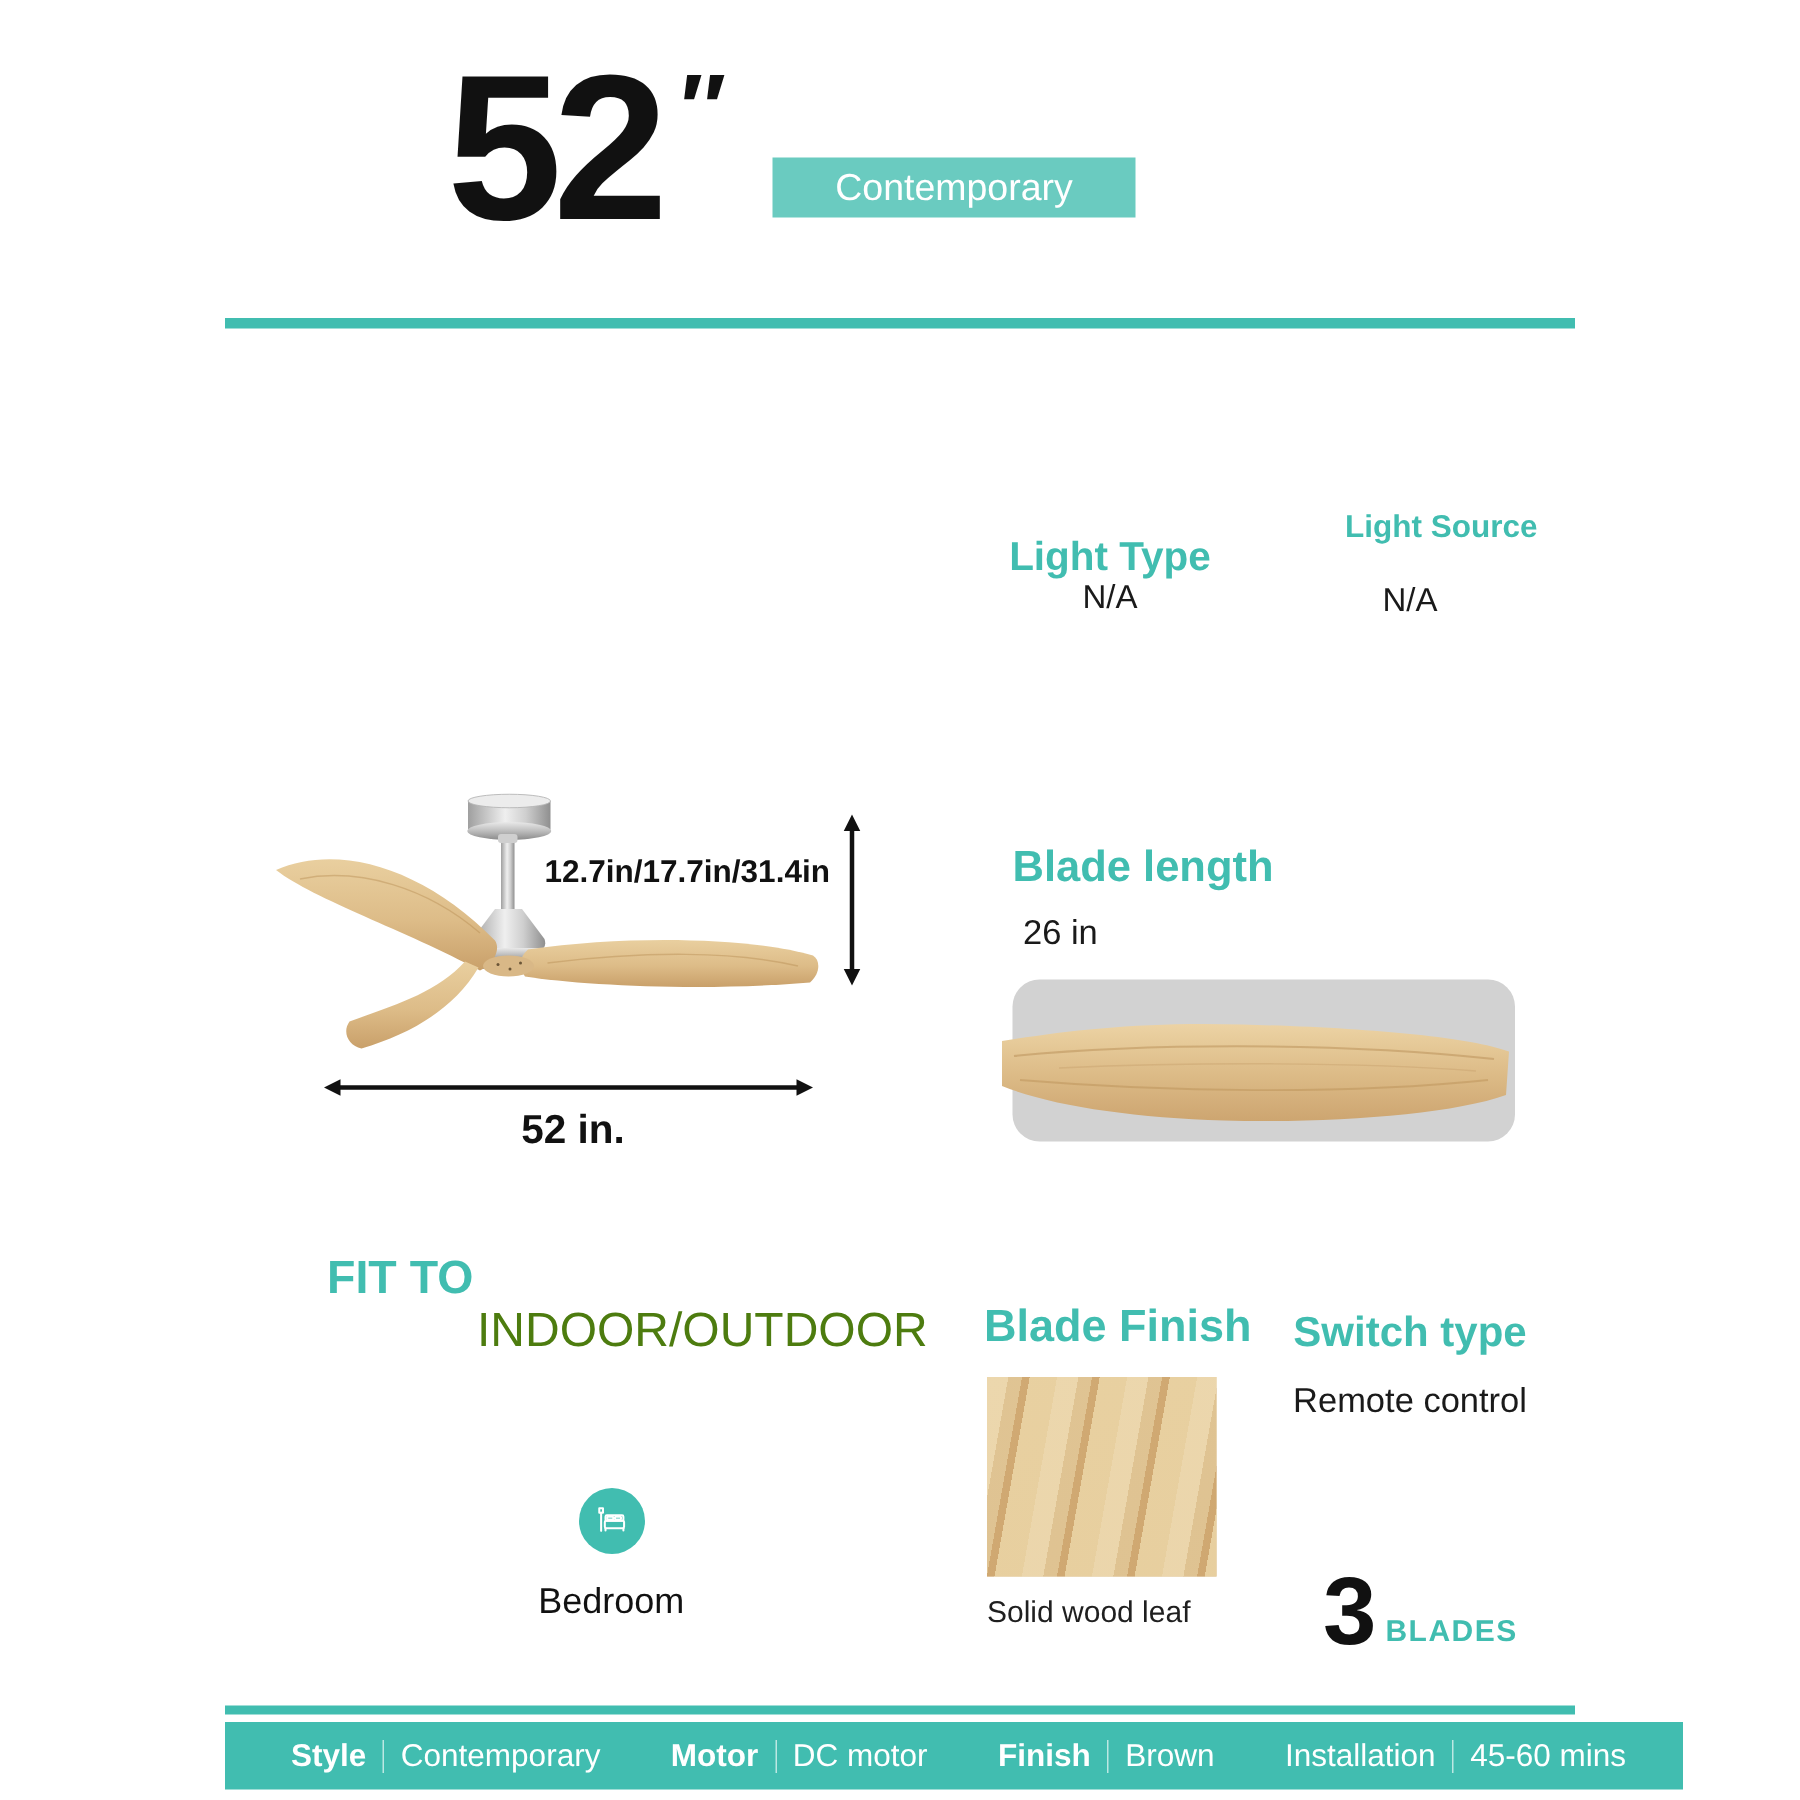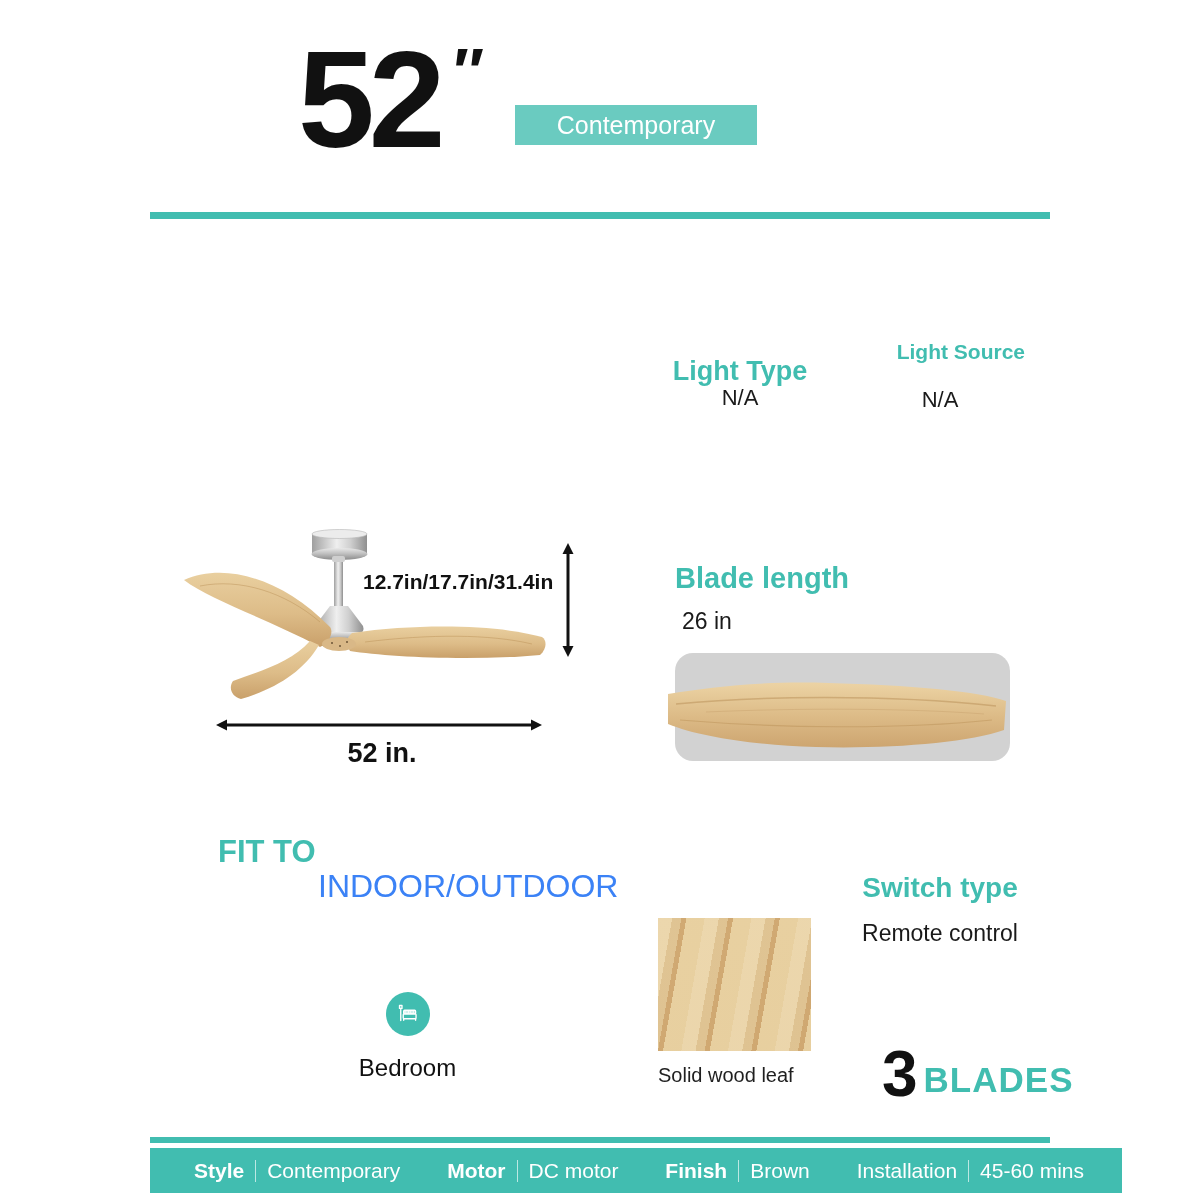"INDOOR/OUTDOOR" .v-fit-to { color: #3b82f6 -> #4d7c0f }
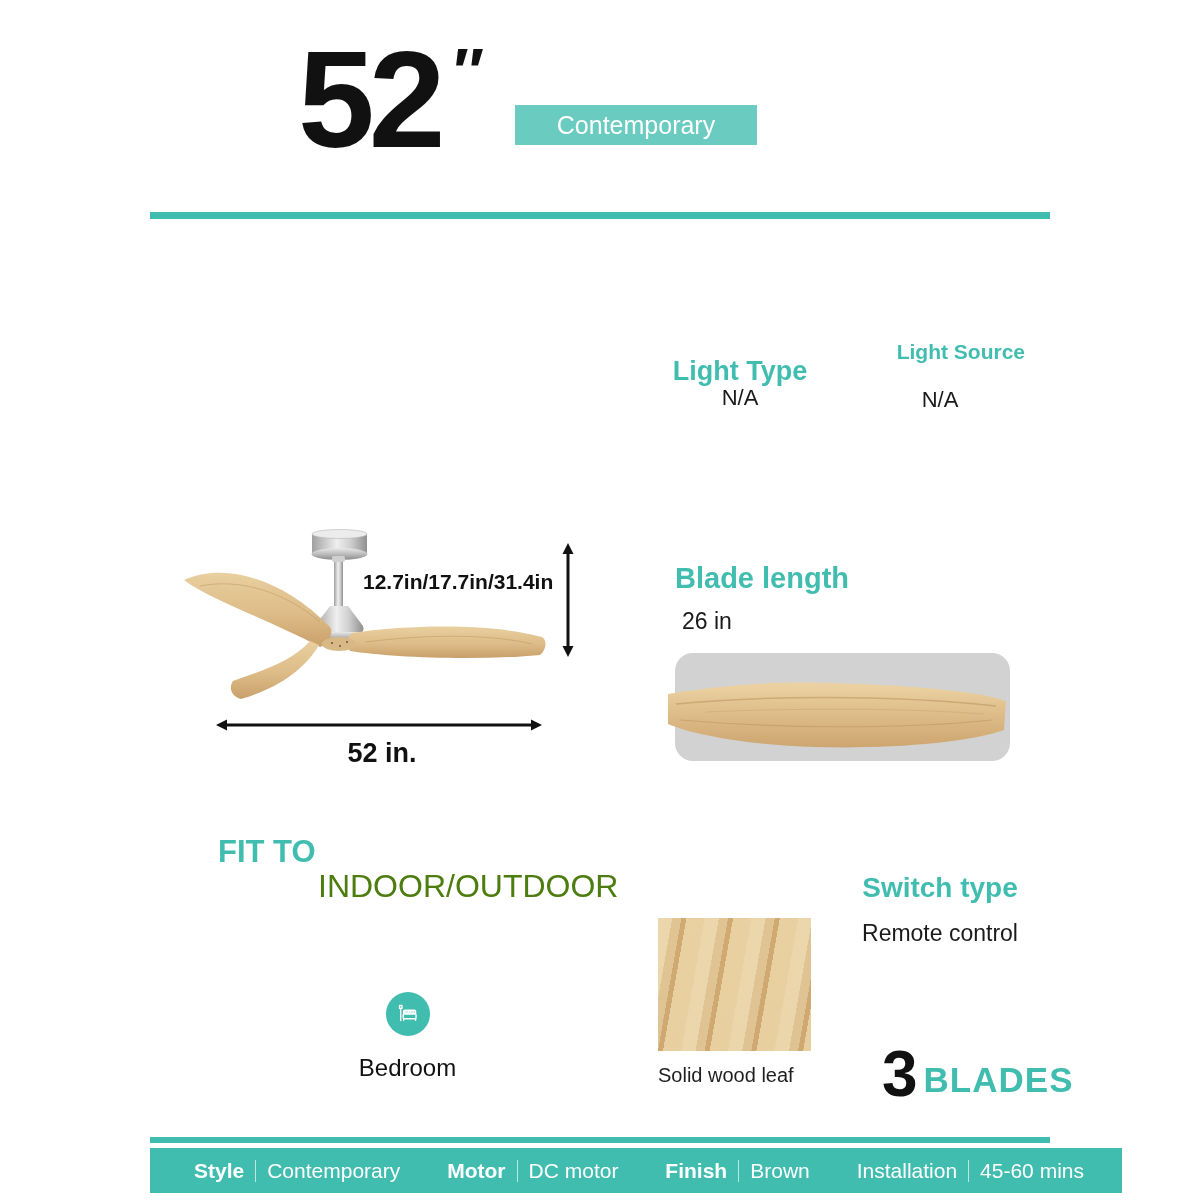"Blade Finish" div.abs { html: none -> <div>Blade Finish</div> }
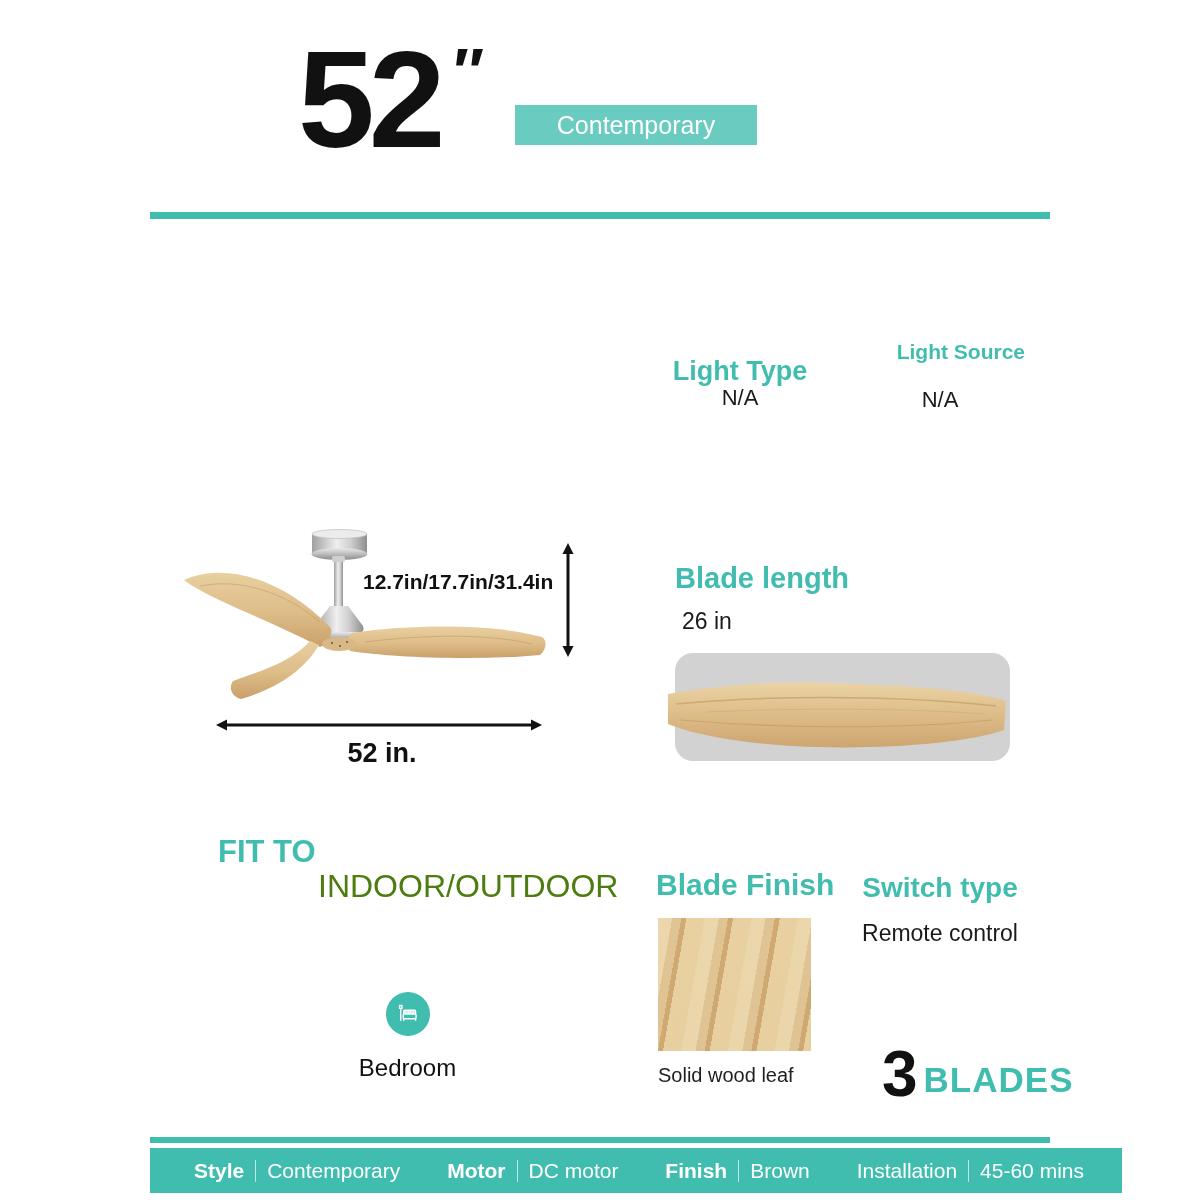"BLADES" .blades-label { font-size: 35px -> 20px }
